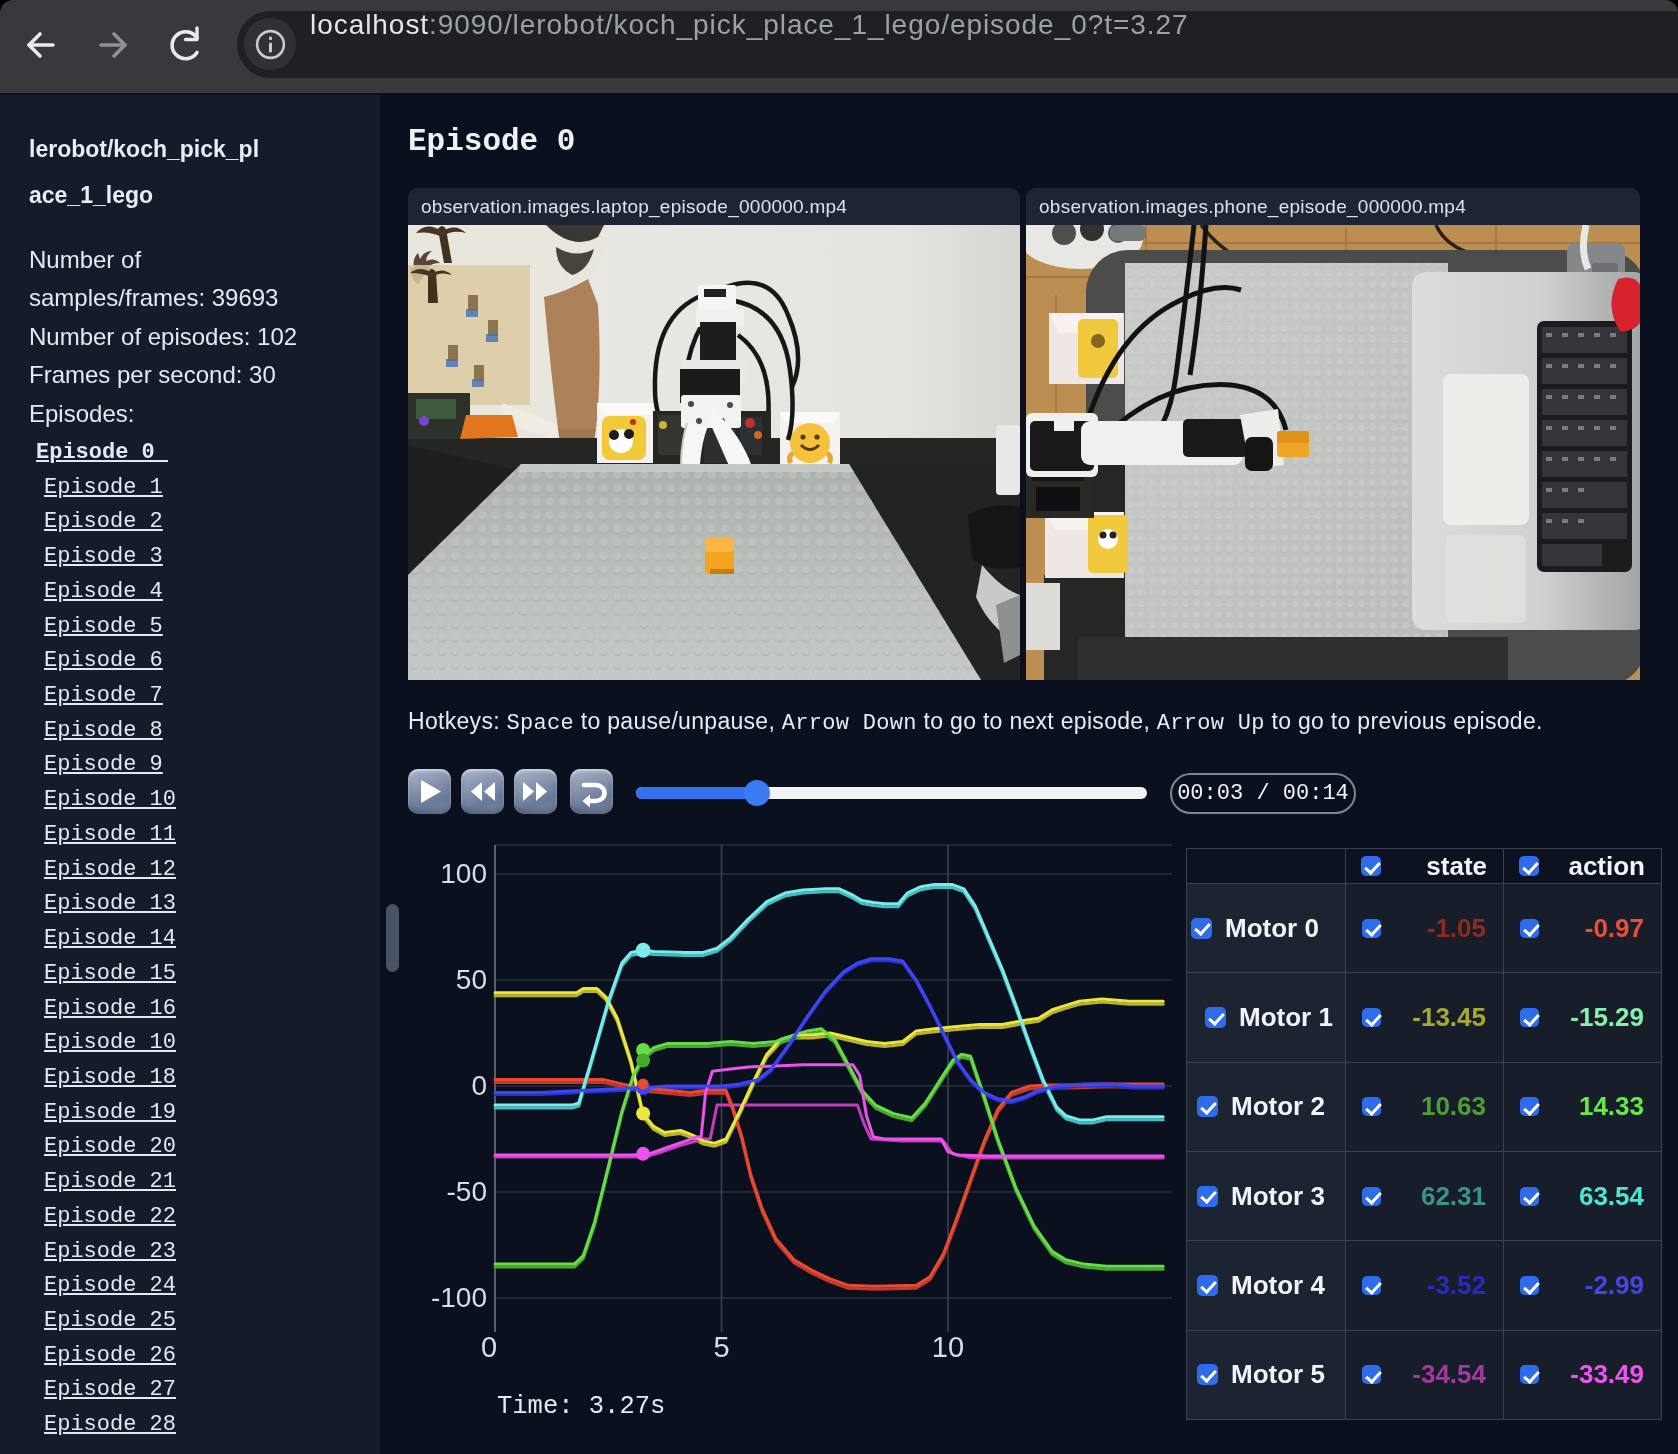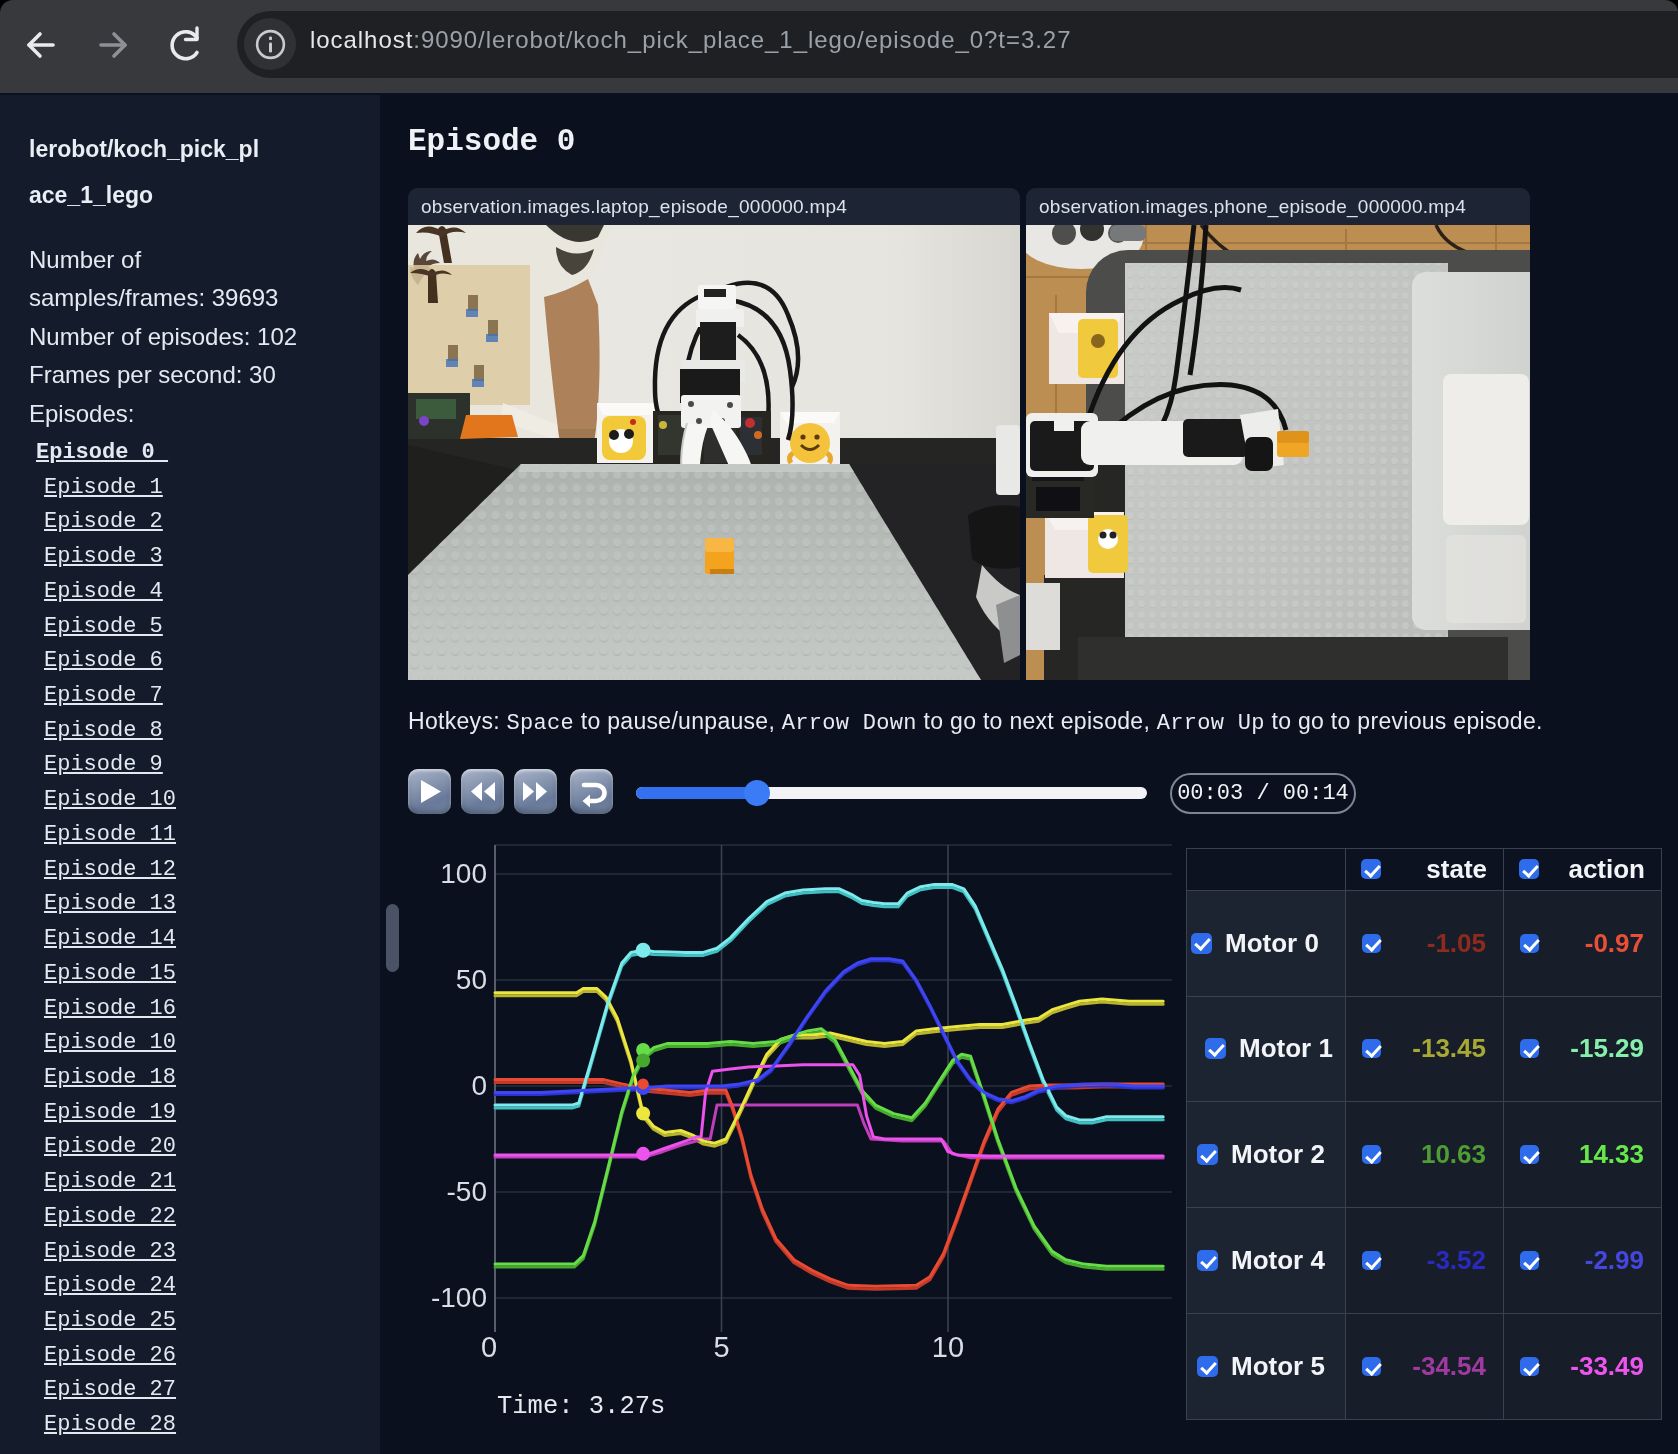"localhost:9090/lerobot/koch_pick_place_1" #urltext { font-size: 24px -> 28px; top: 26px -> 9px }
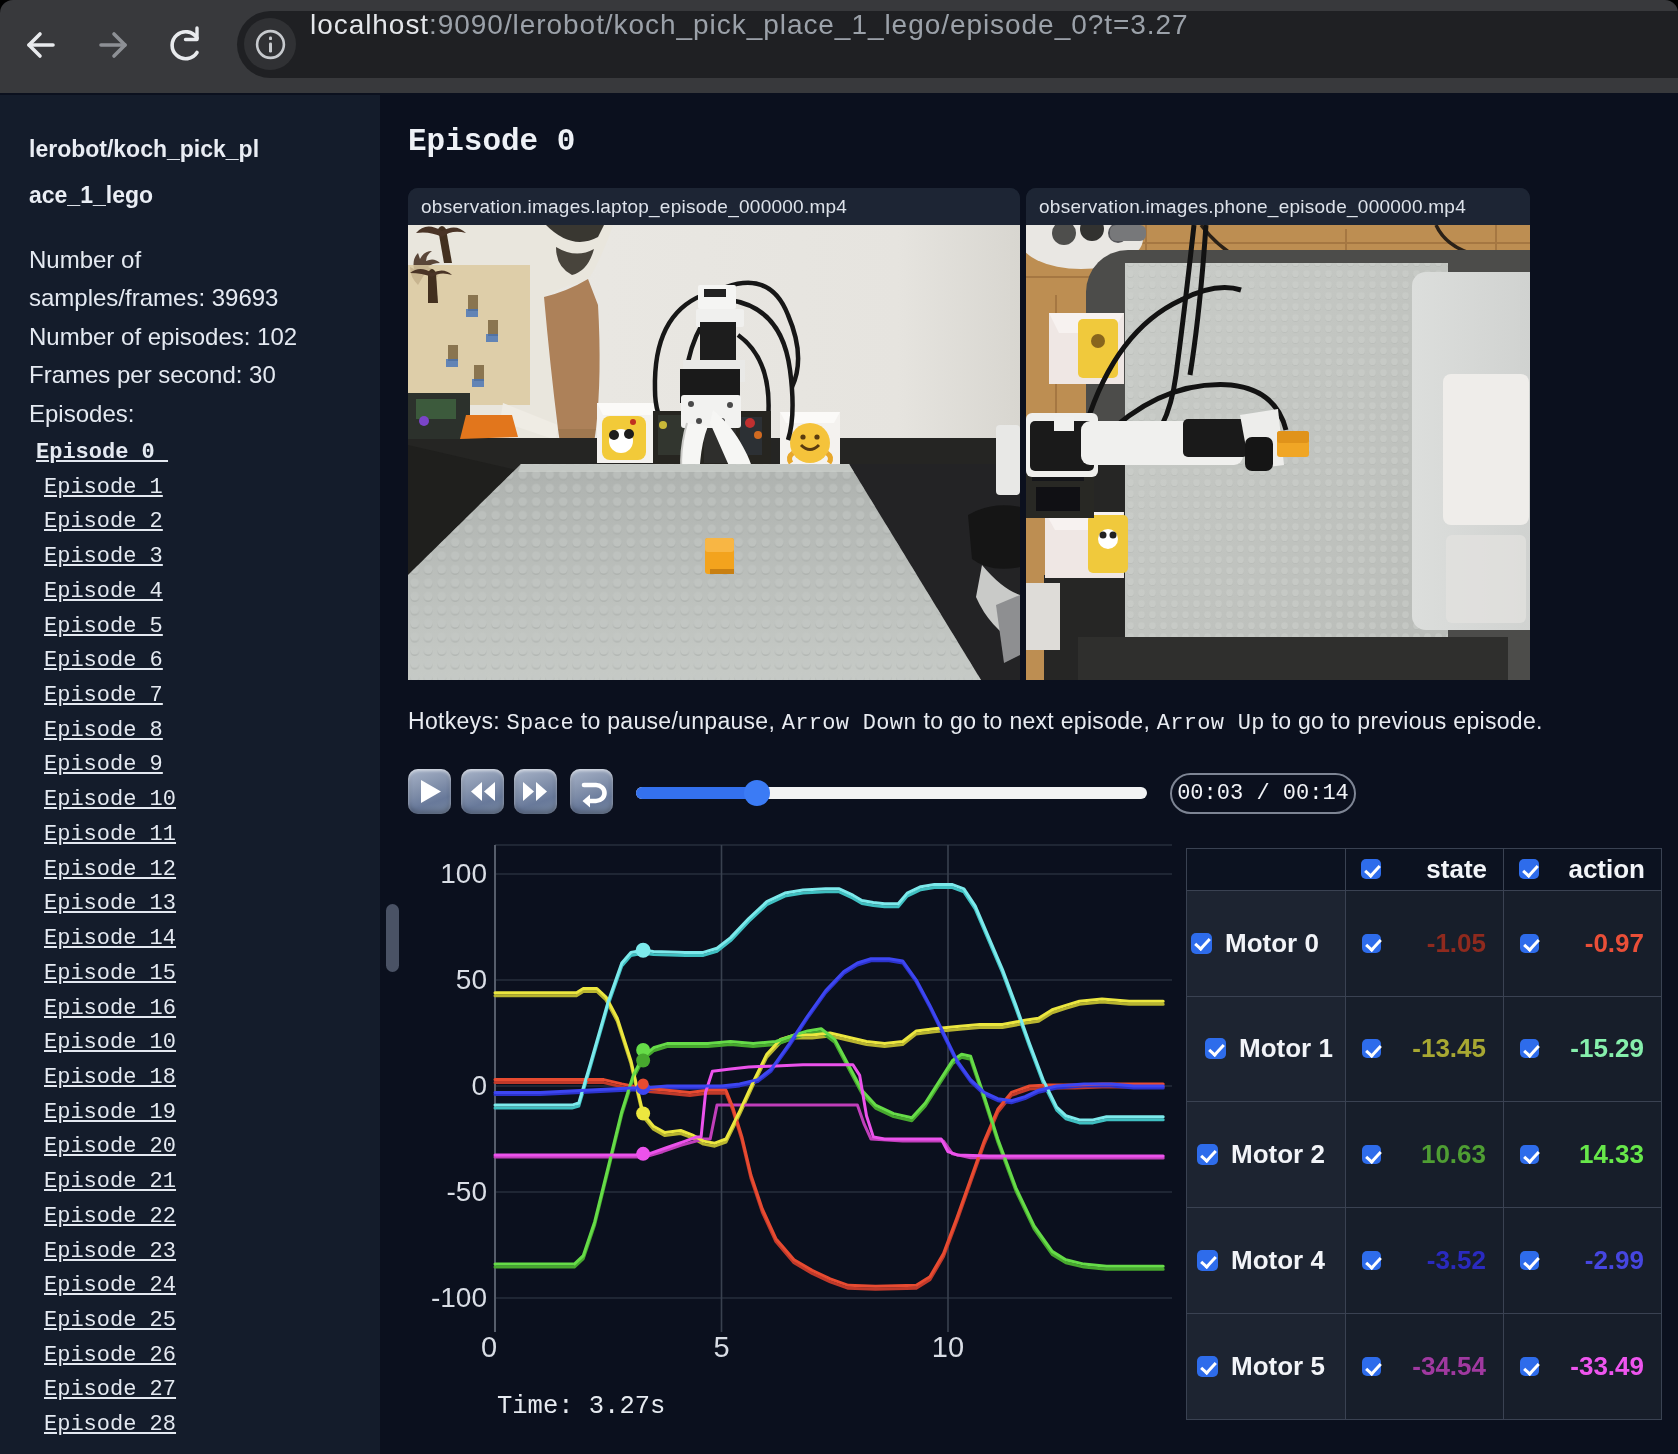"observation.images.phone_episode_000000." #v2 { width: 504px -> 614px }
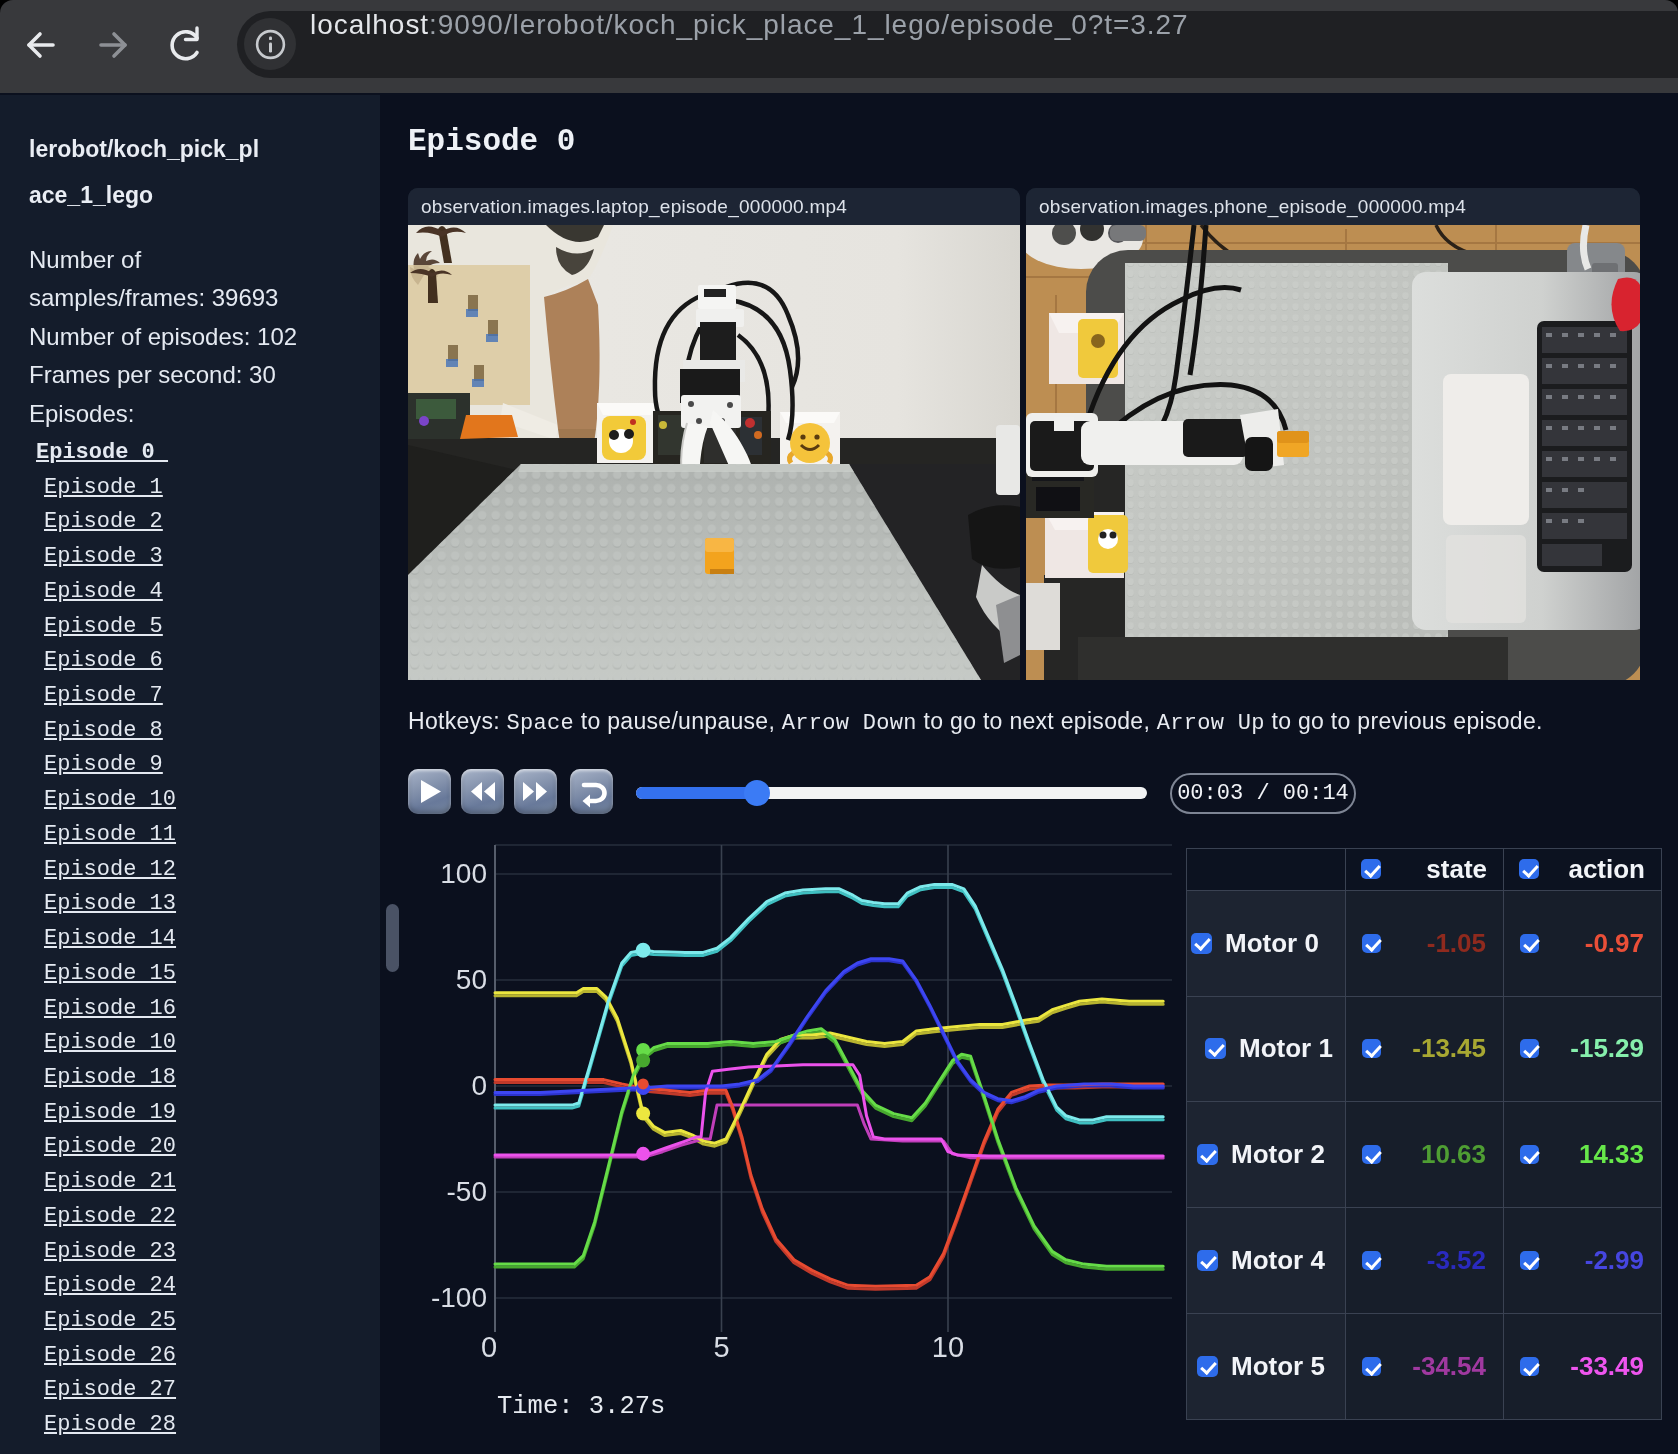"Motor 3" tr.mrow { html: none -> <tr> <td> <div> <span></span> <span>Motor 3</span> </div> </td> <td> <div> <span></span> <span>62.31</span> </div> </td> <td> <div> <span></span> <span>63.54</span> </div> </td> </tr> }
